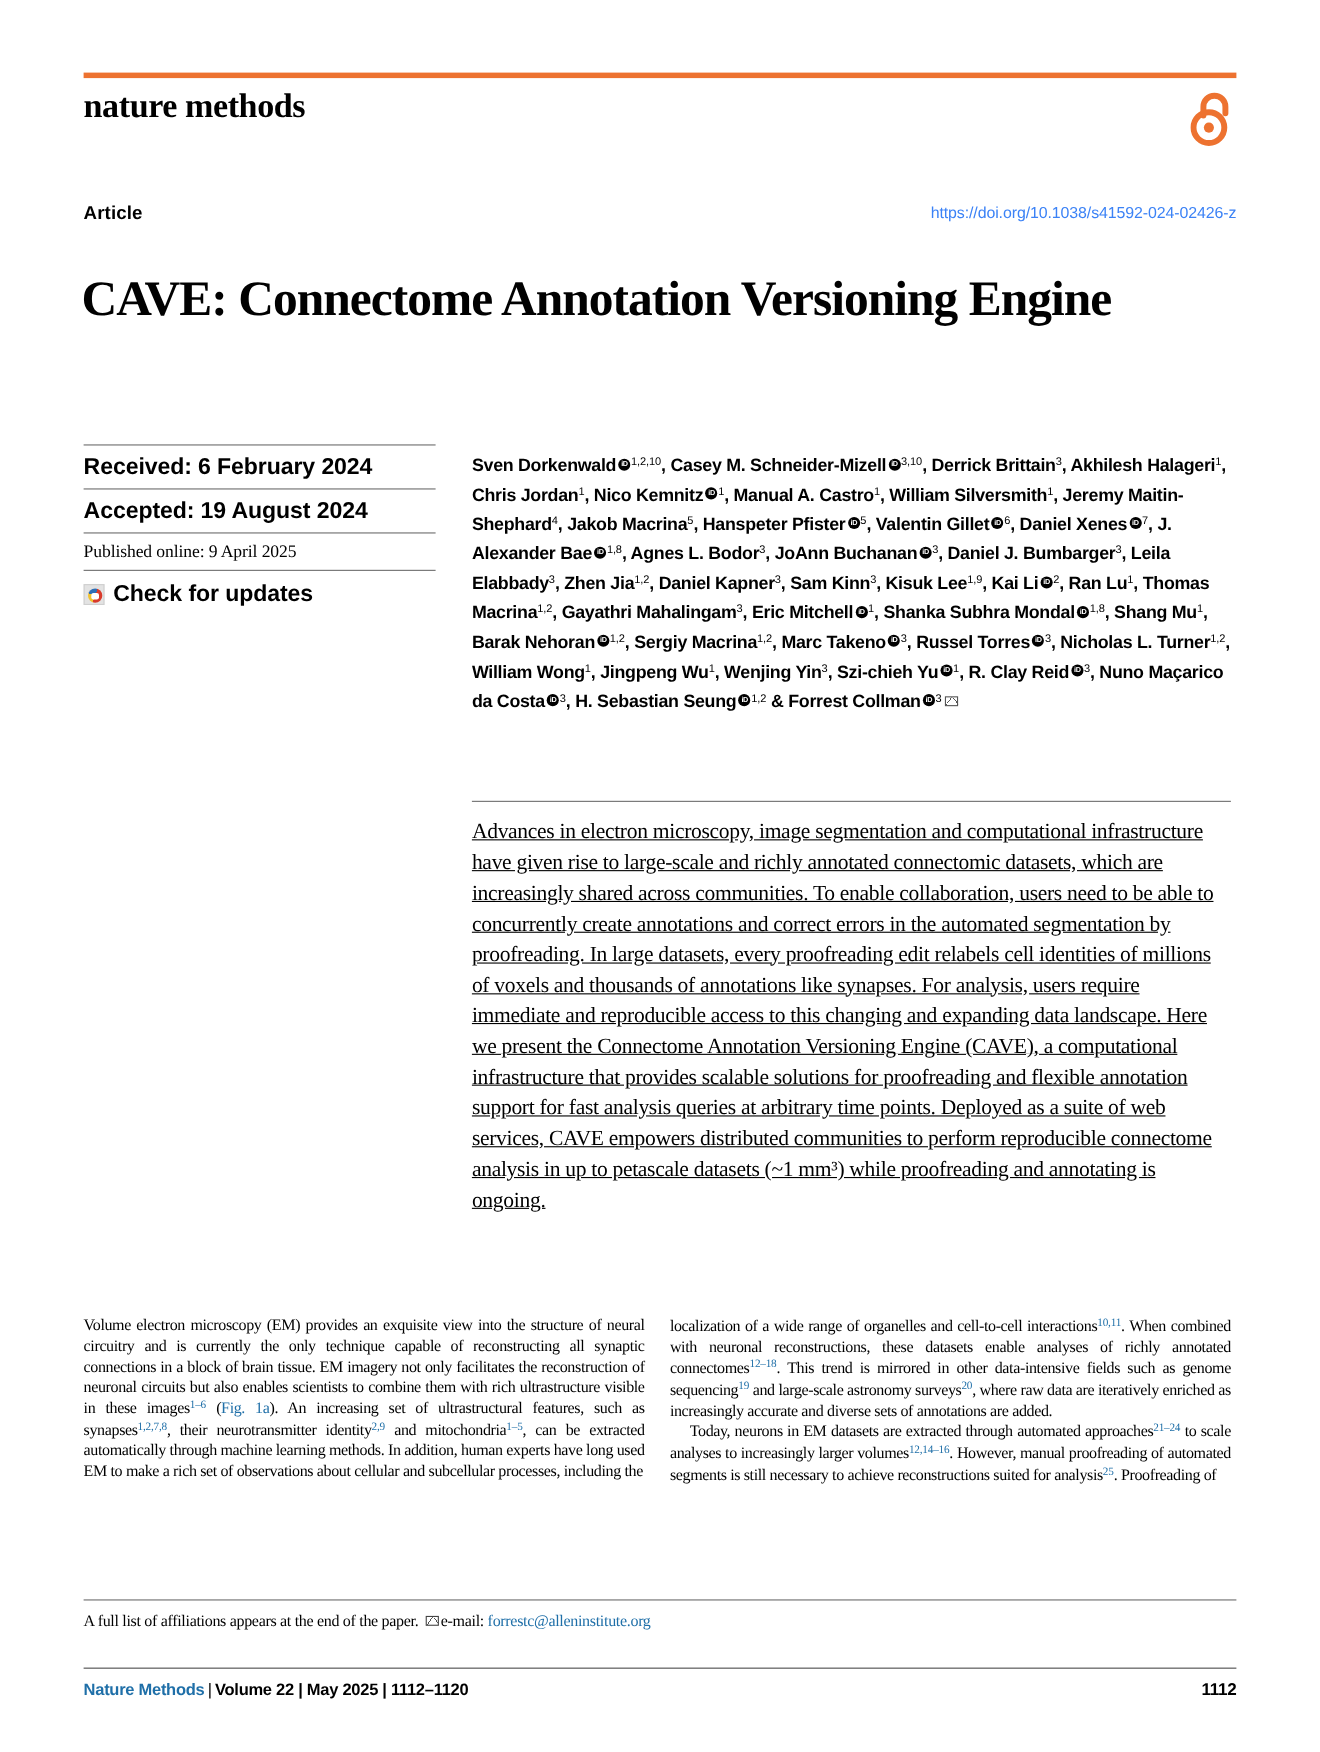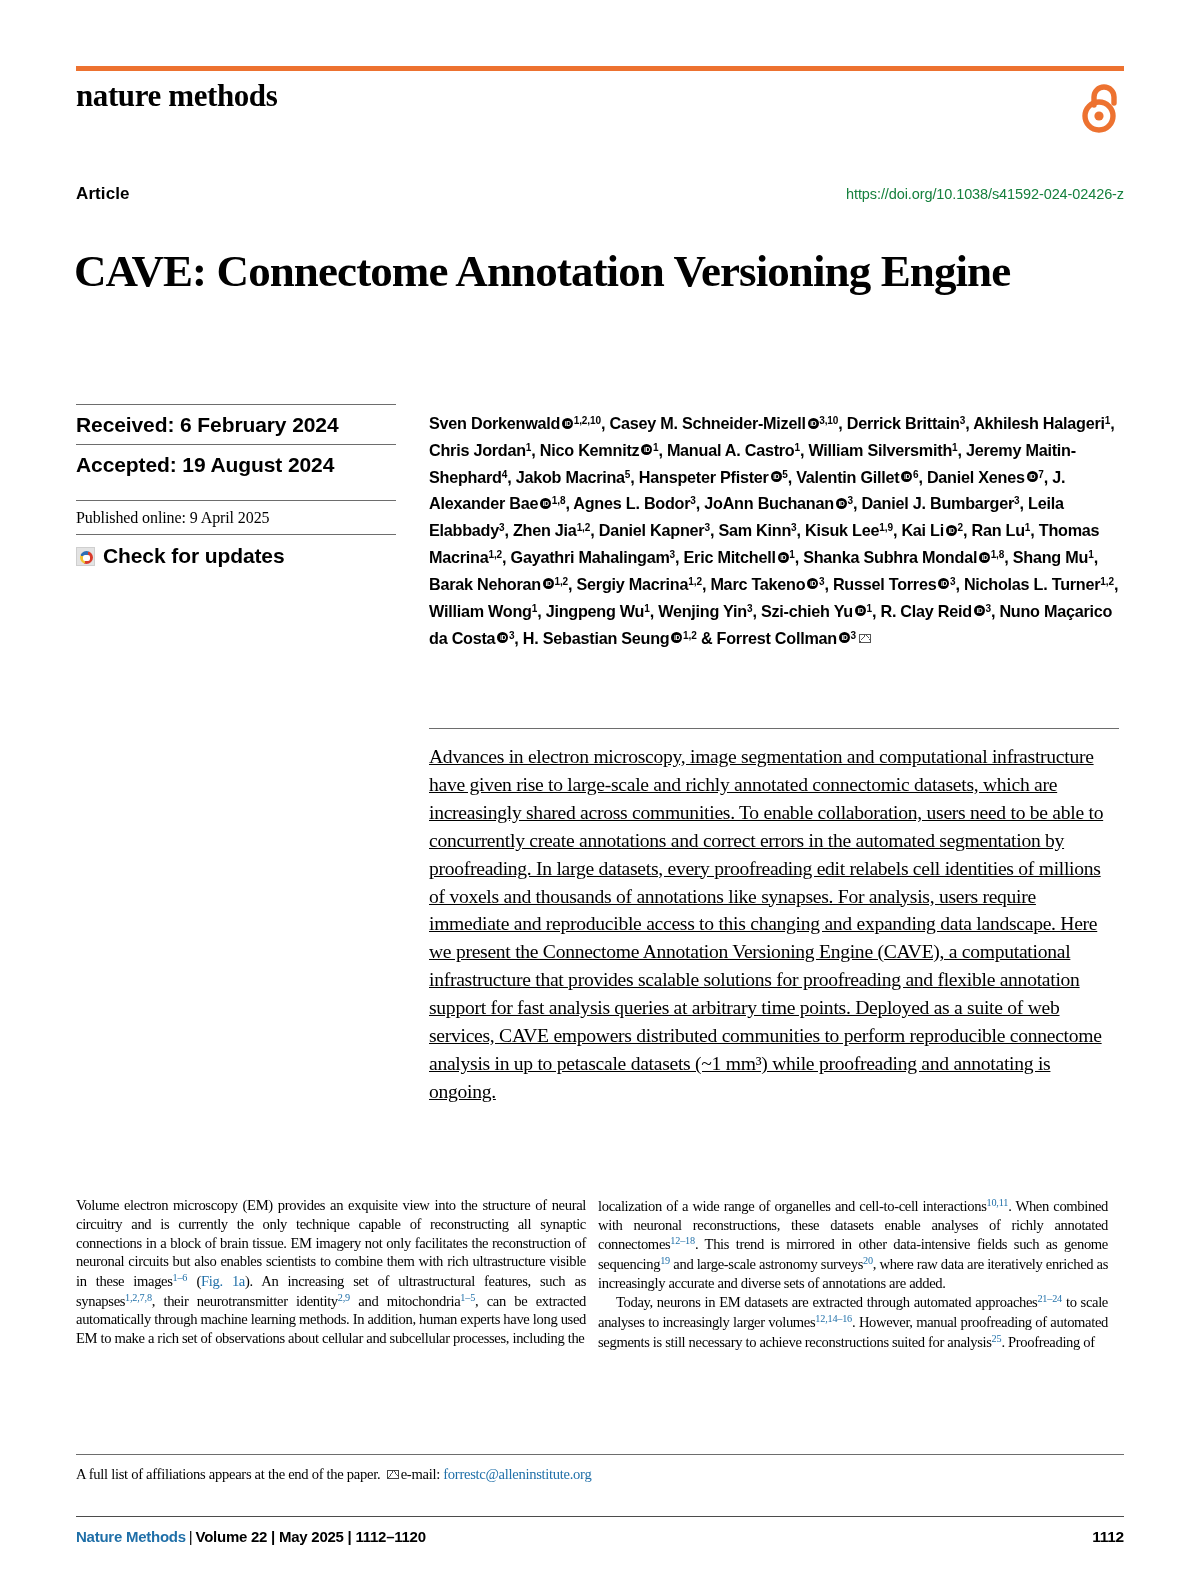"https://doi.org/10.1038/s41592-024-02426" .doi-link { color: #15803d -> #3b82f6 }
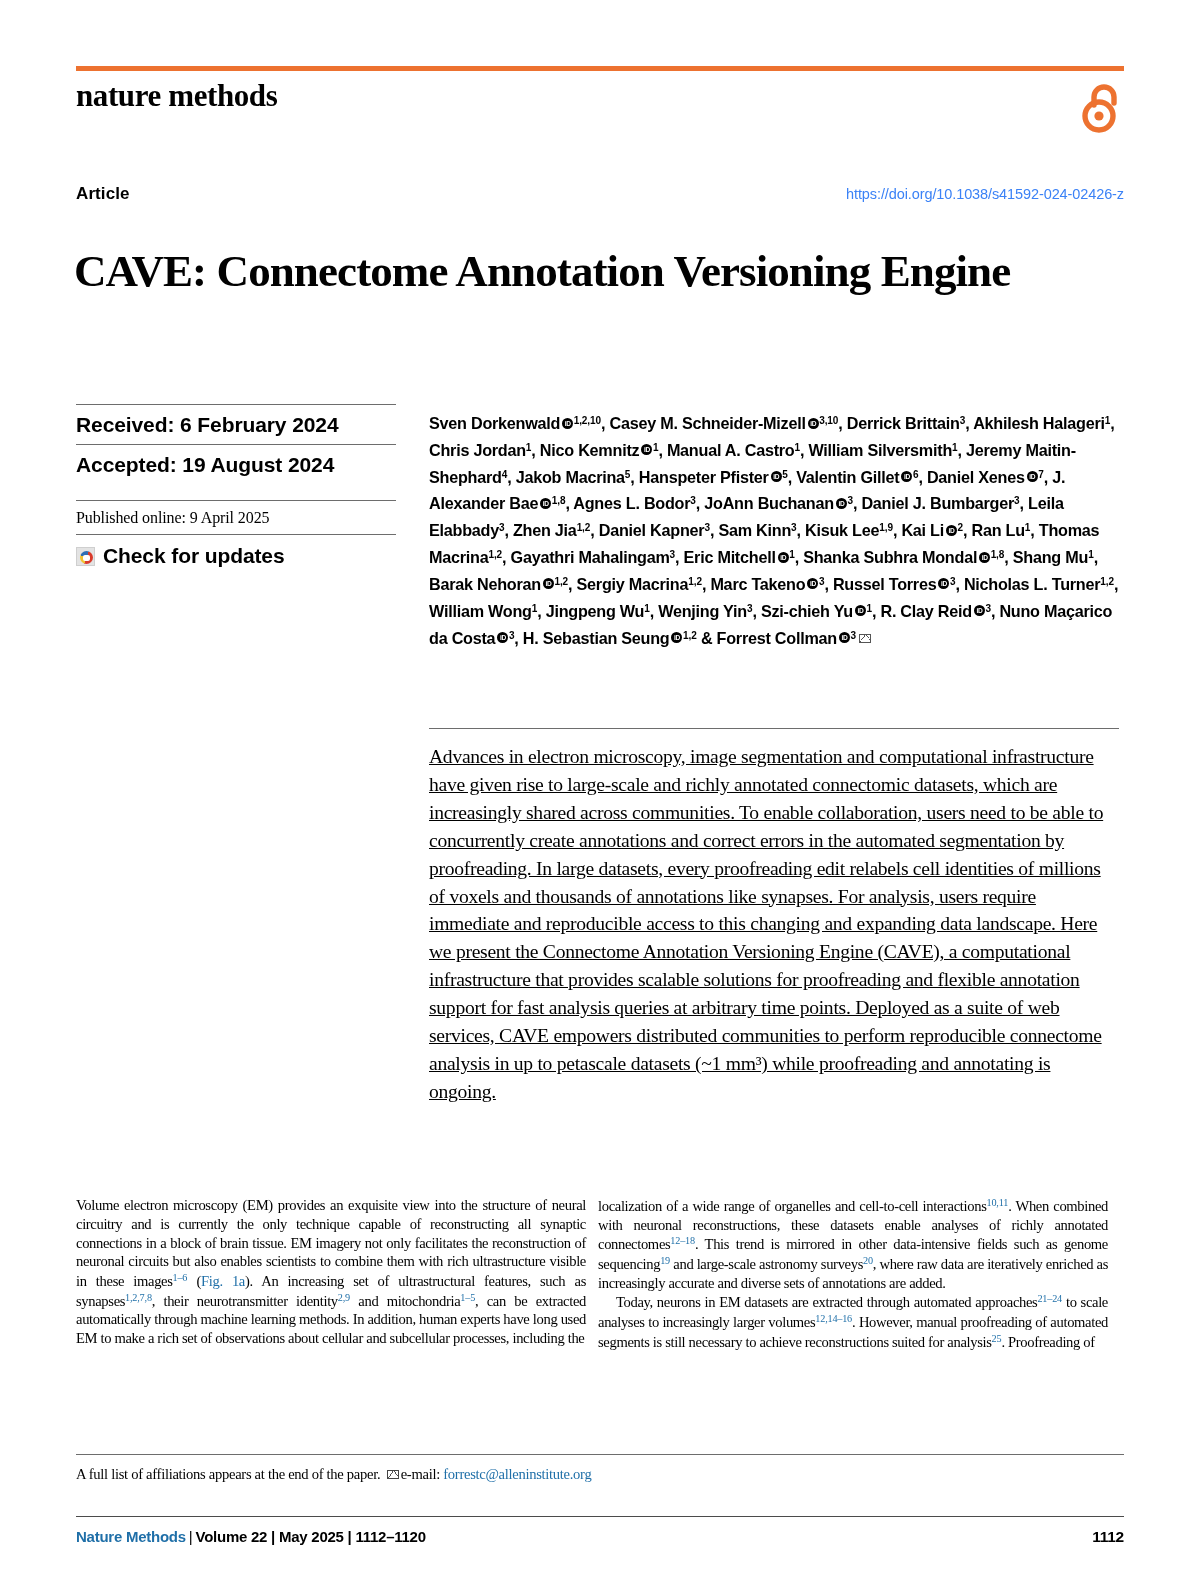"1,2,10" .authors sup { font-weight: 700 -> 400 }
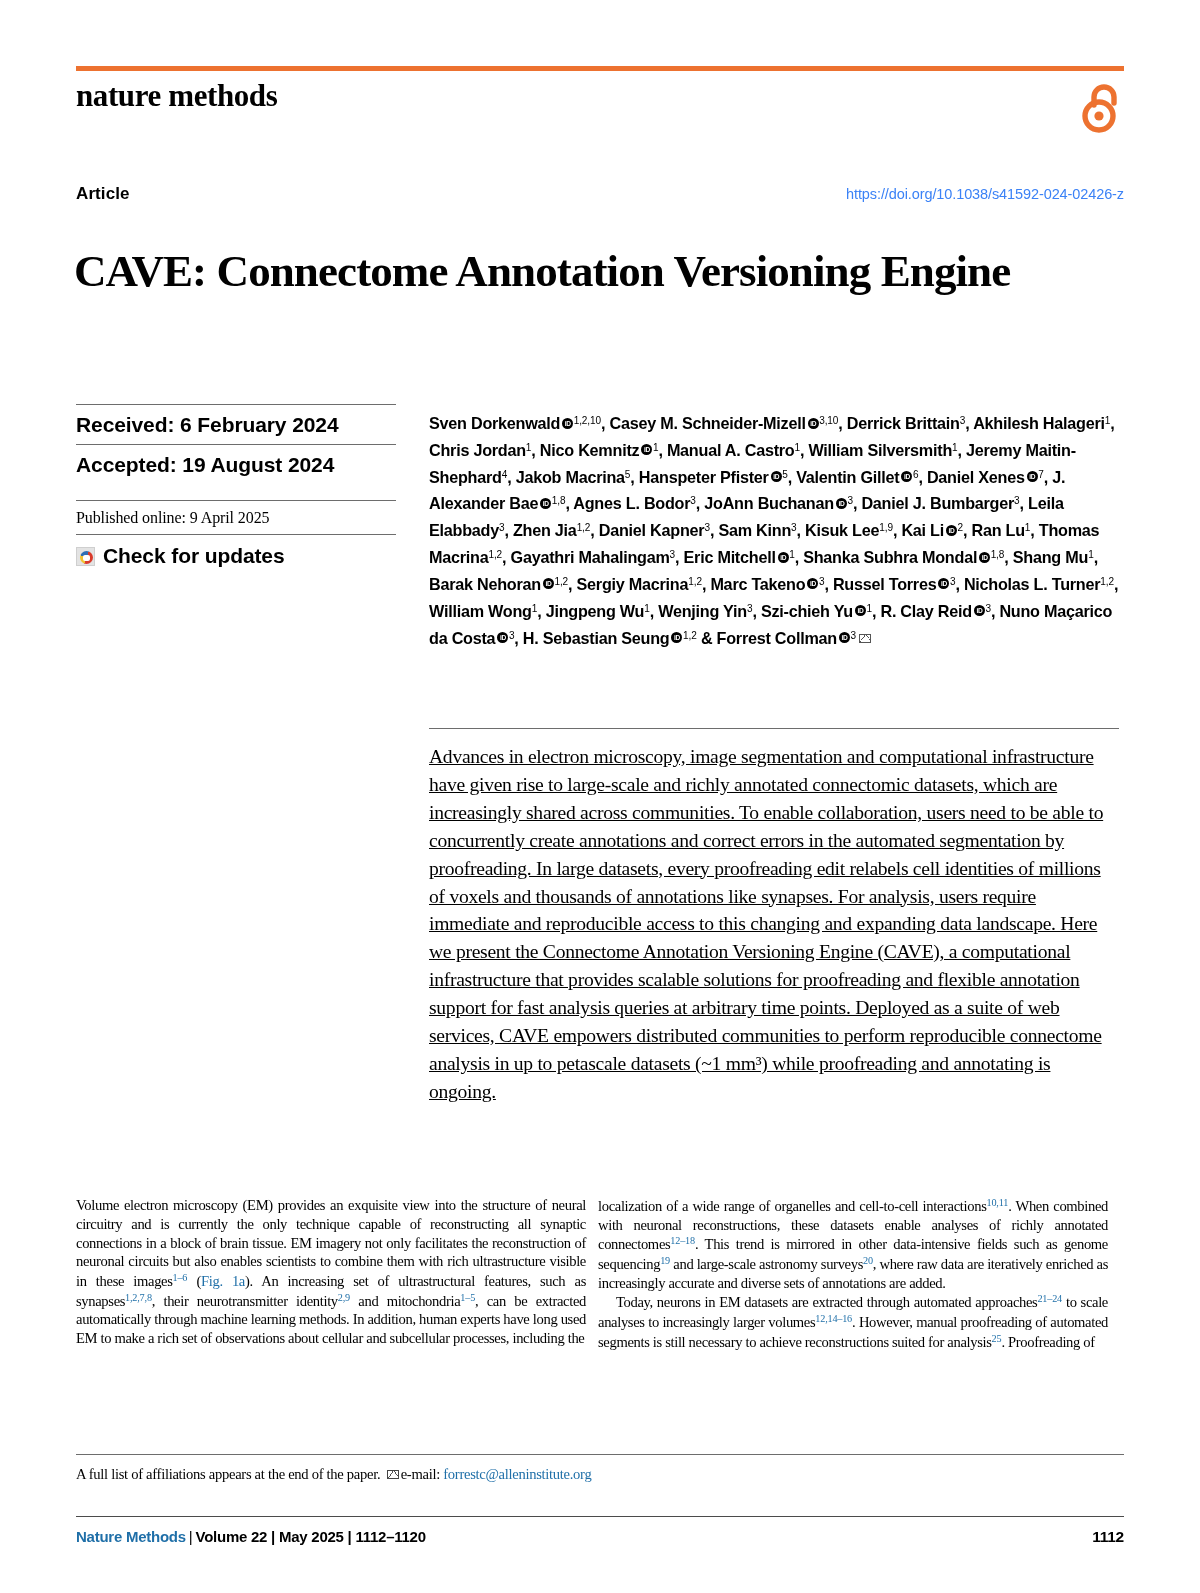"Published online: 9 April 2025" .meta-row.serif { margin-top: 16px -> none }
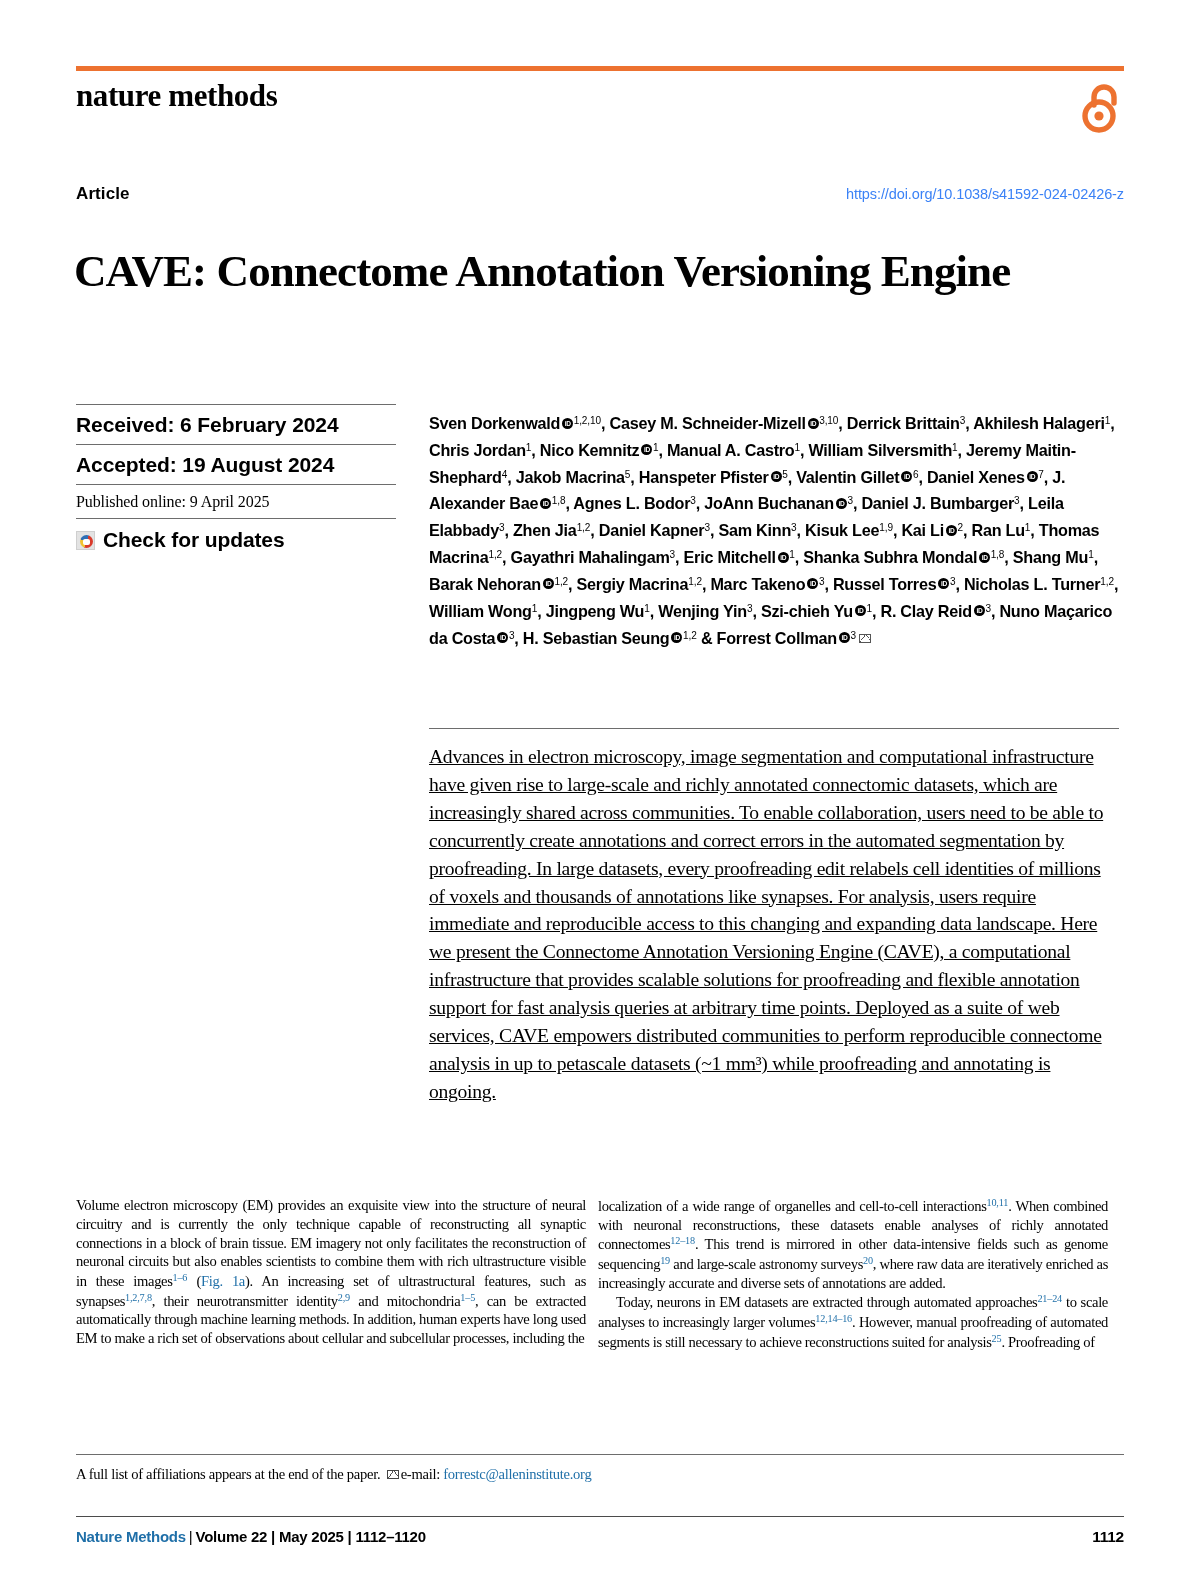"Volume electron microscopy (EM) provides" .body-cols { gap: 12px -> 23px }
